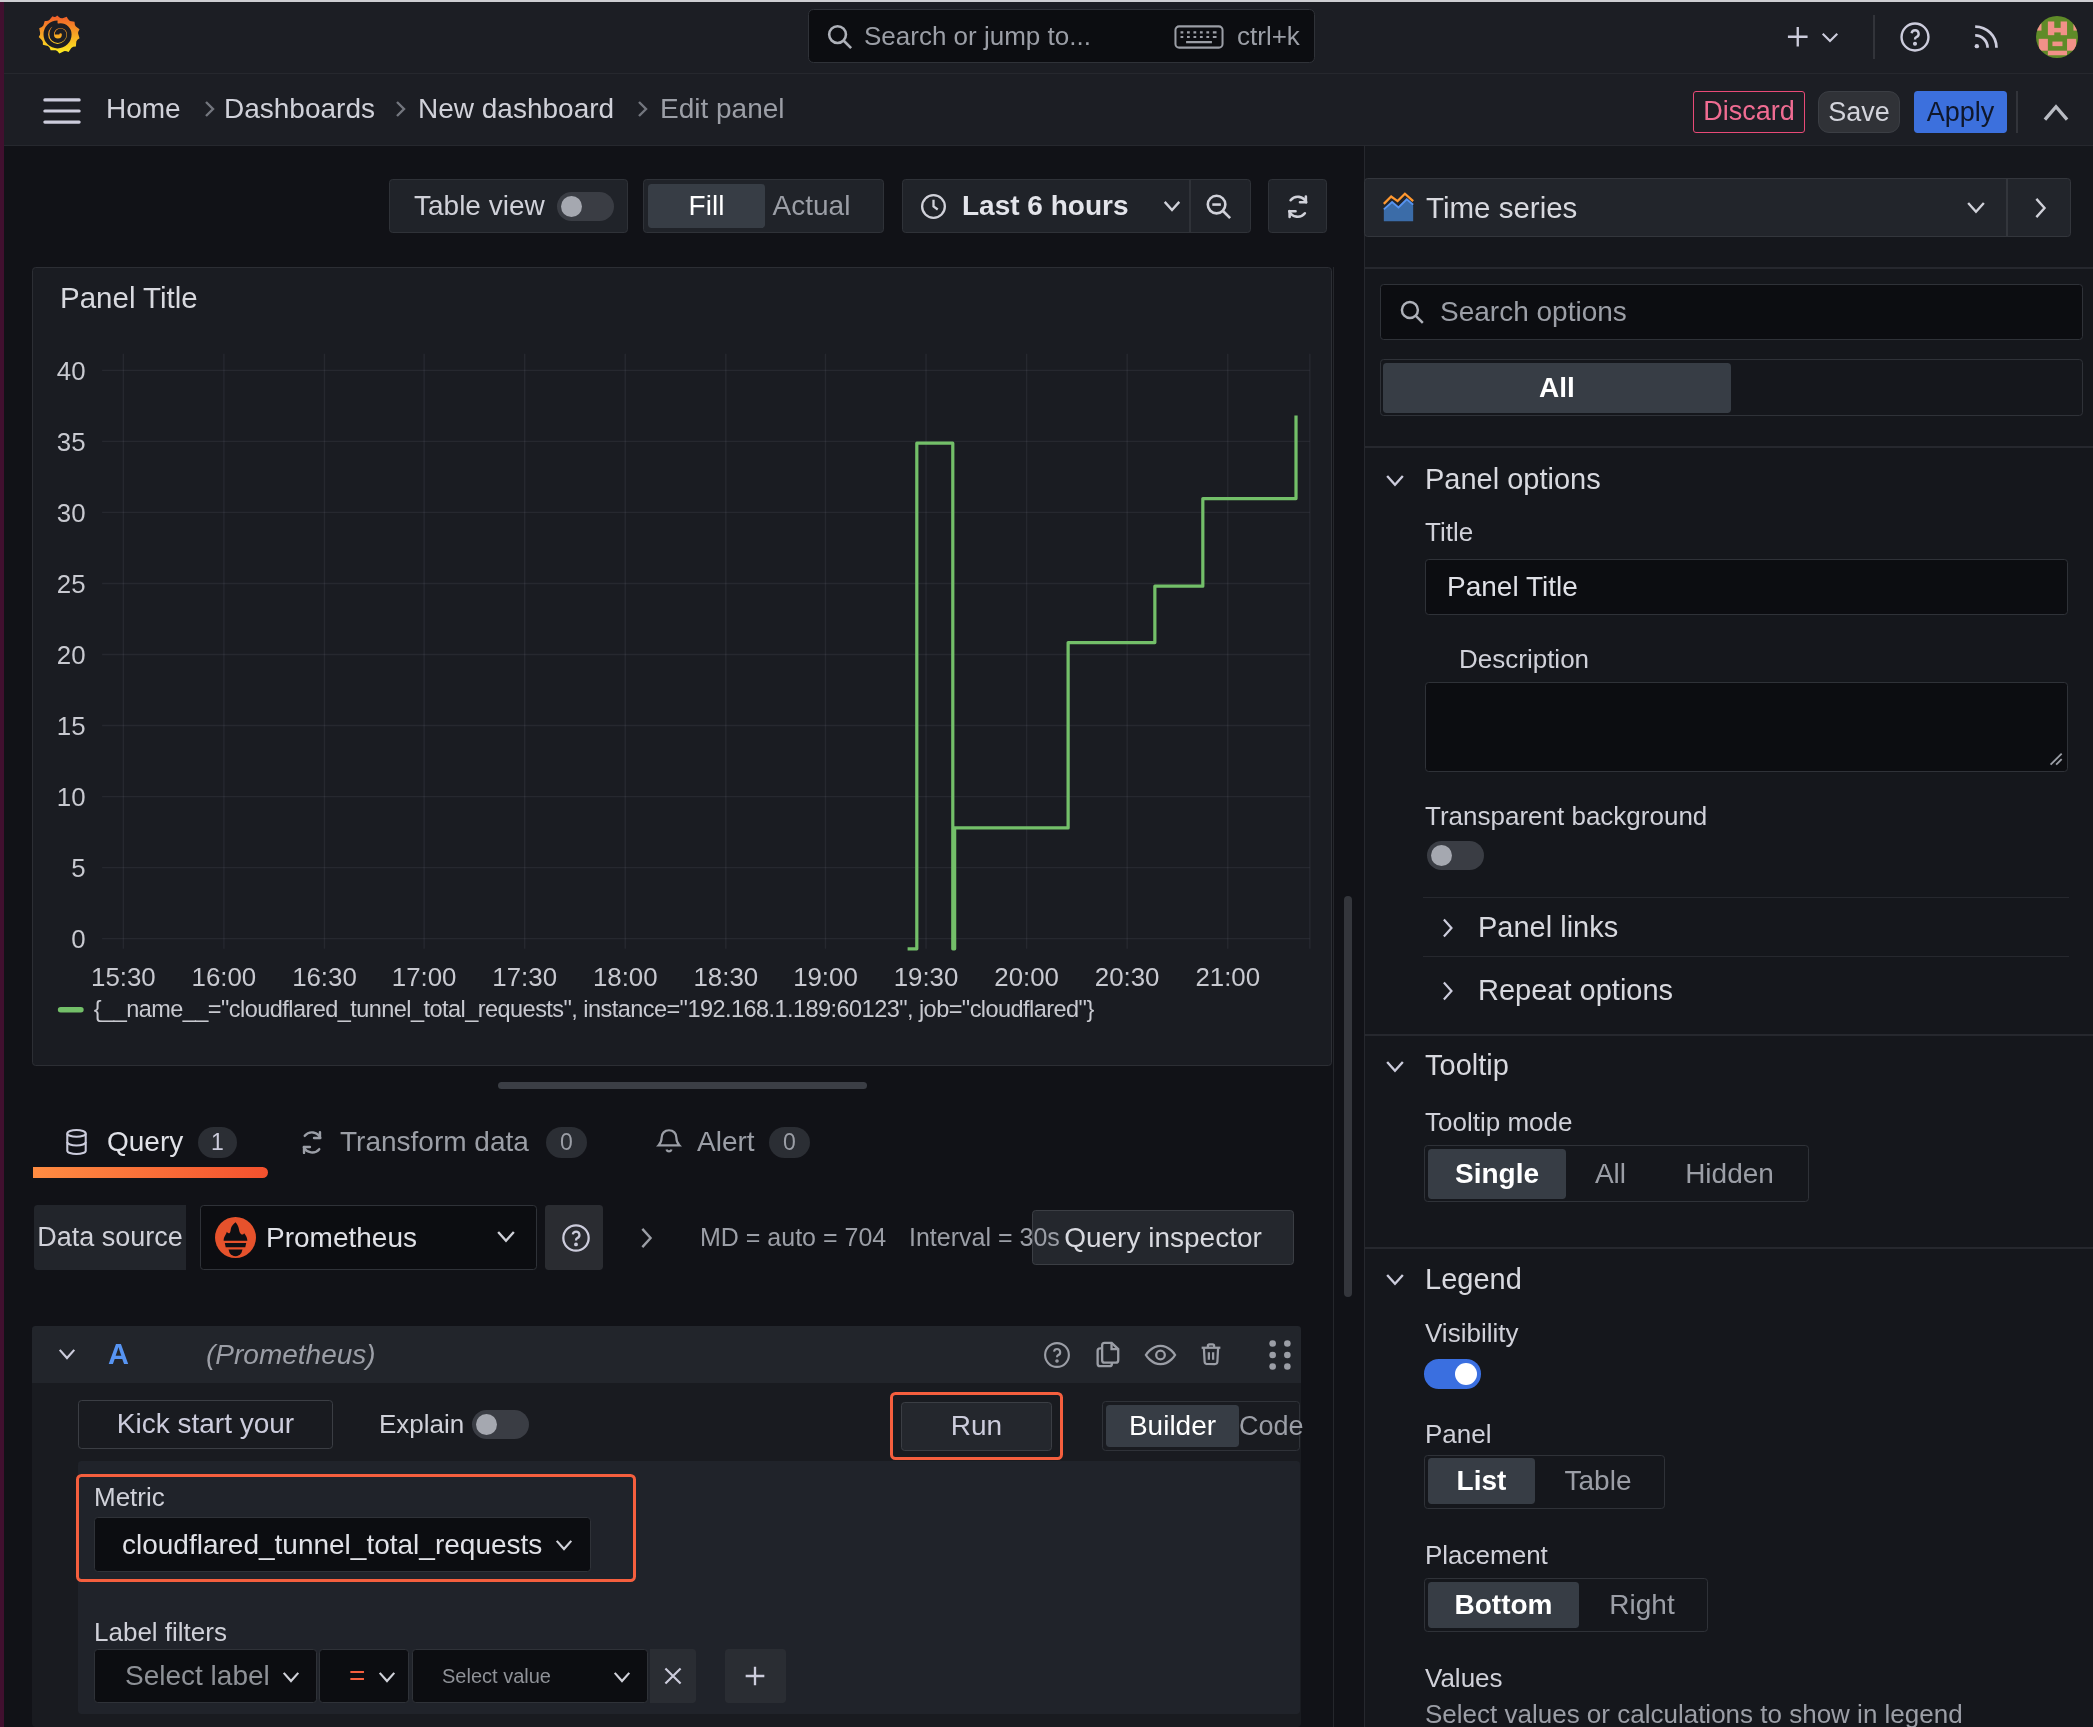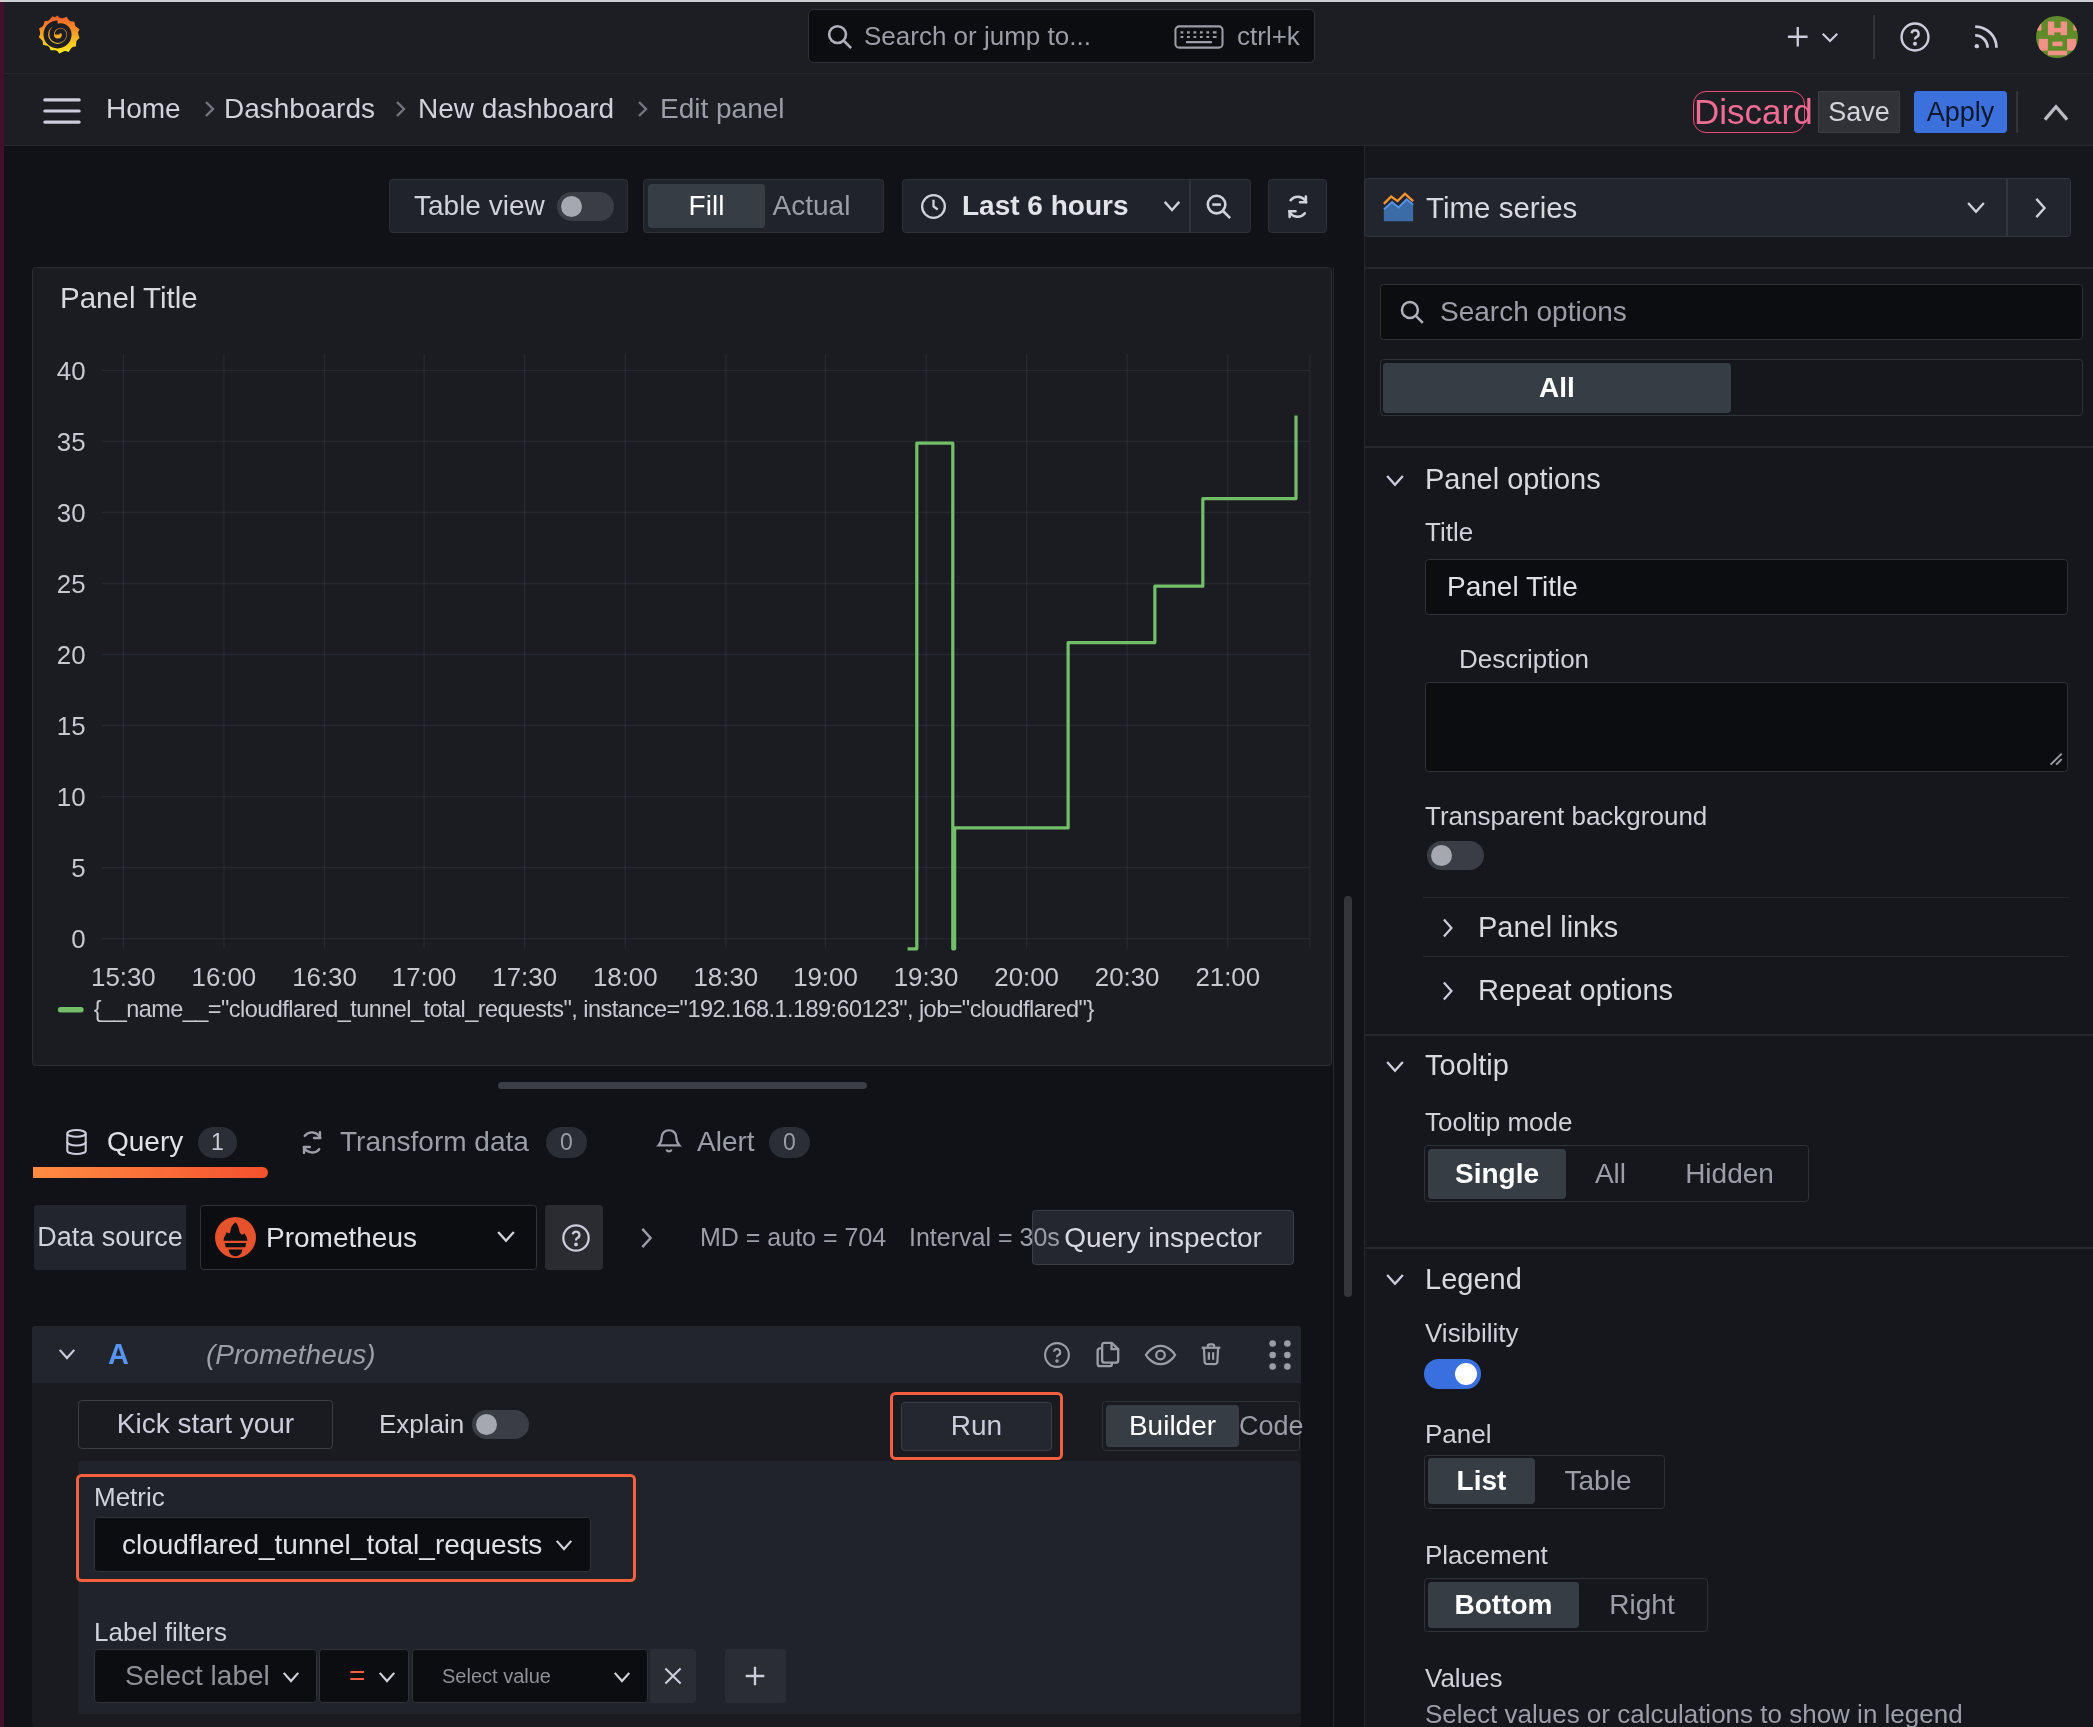"Discard" div.abs { border-radius: 13px -> 3px; font-size: 35px -> 27px }
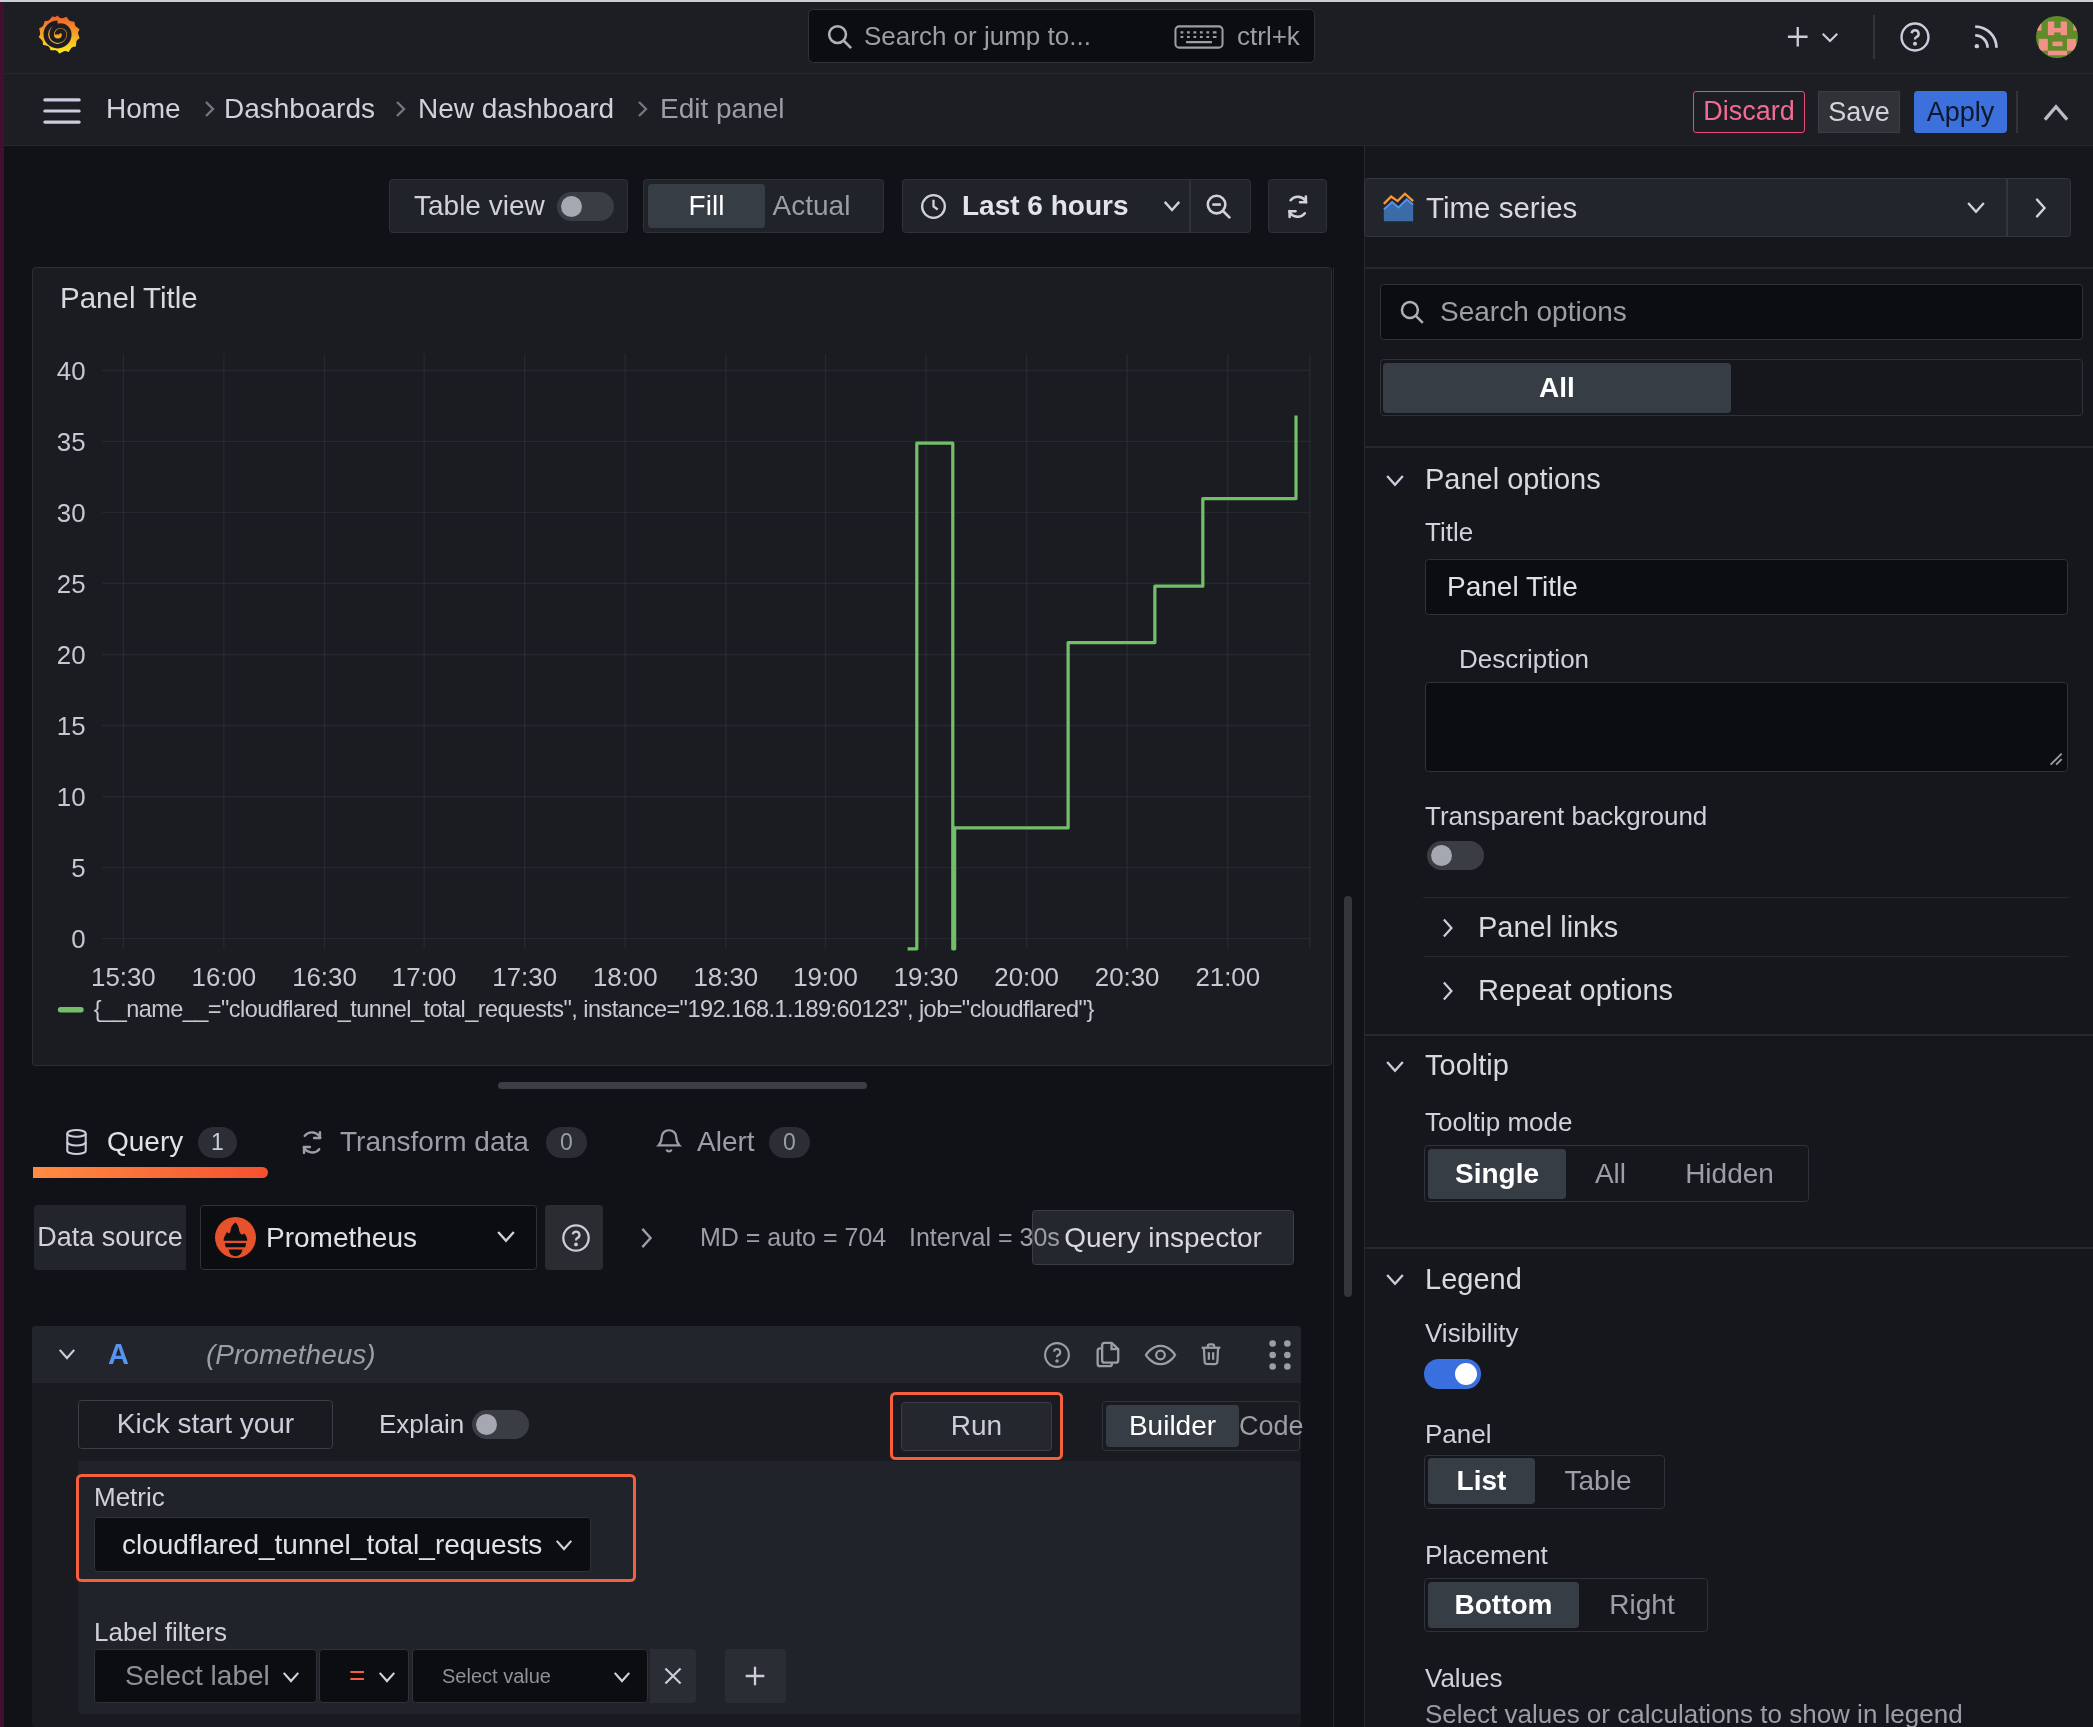"Save" div.abs { border-radius: 1px -> 11px }
